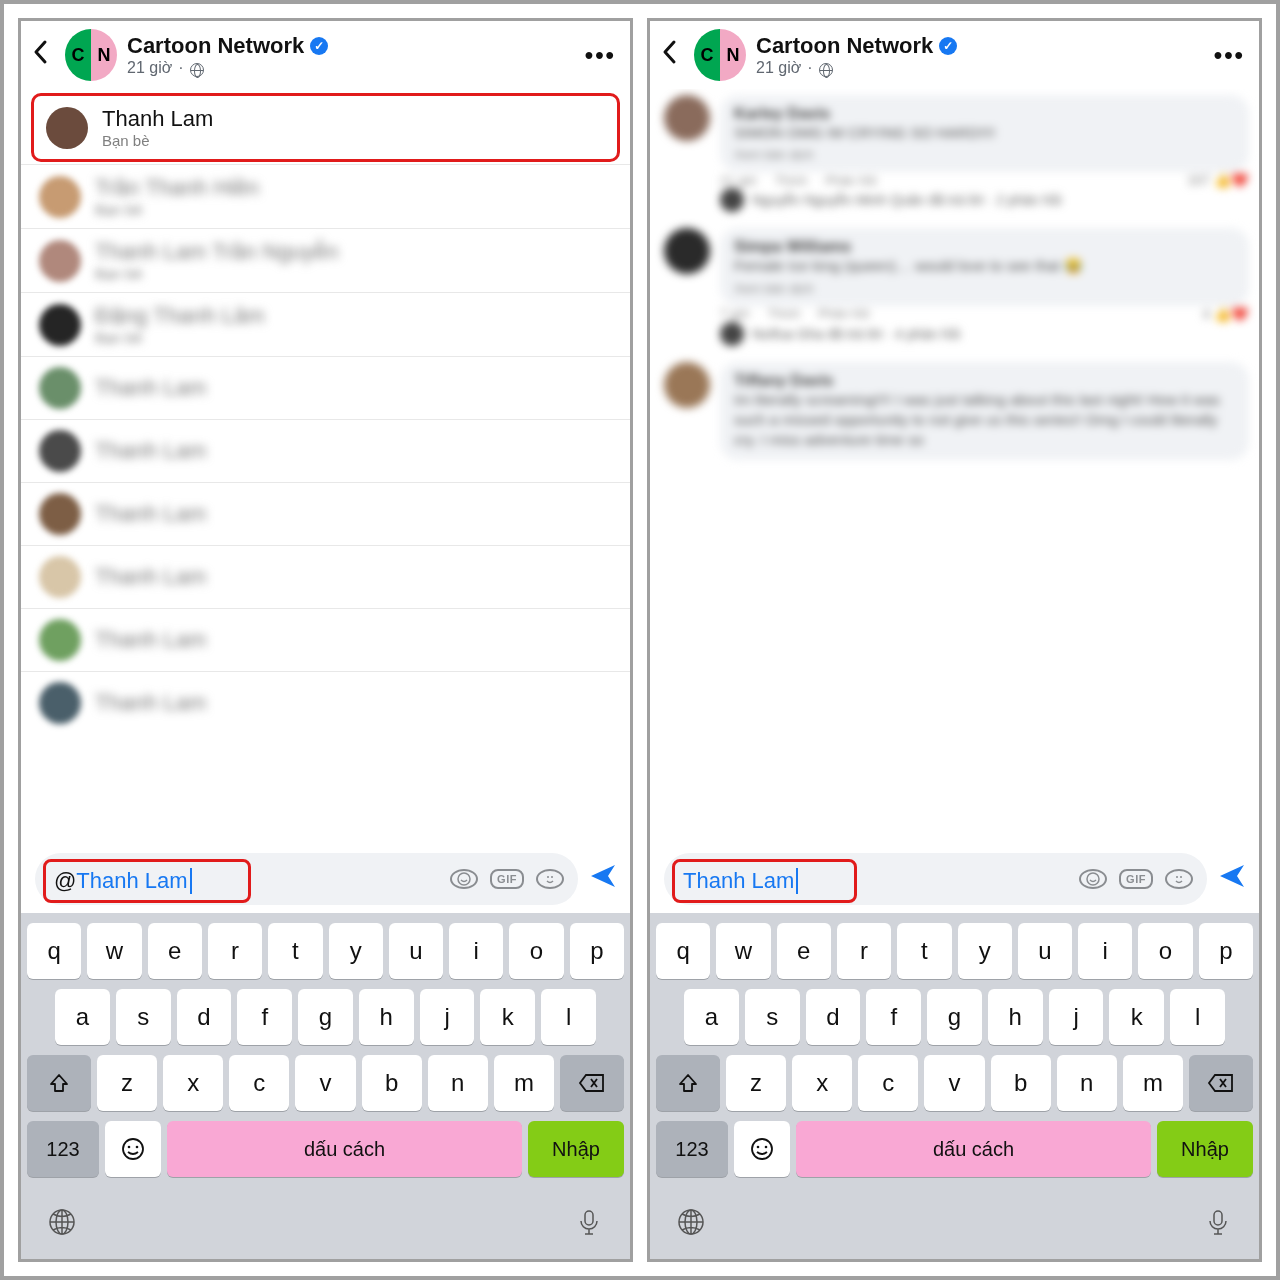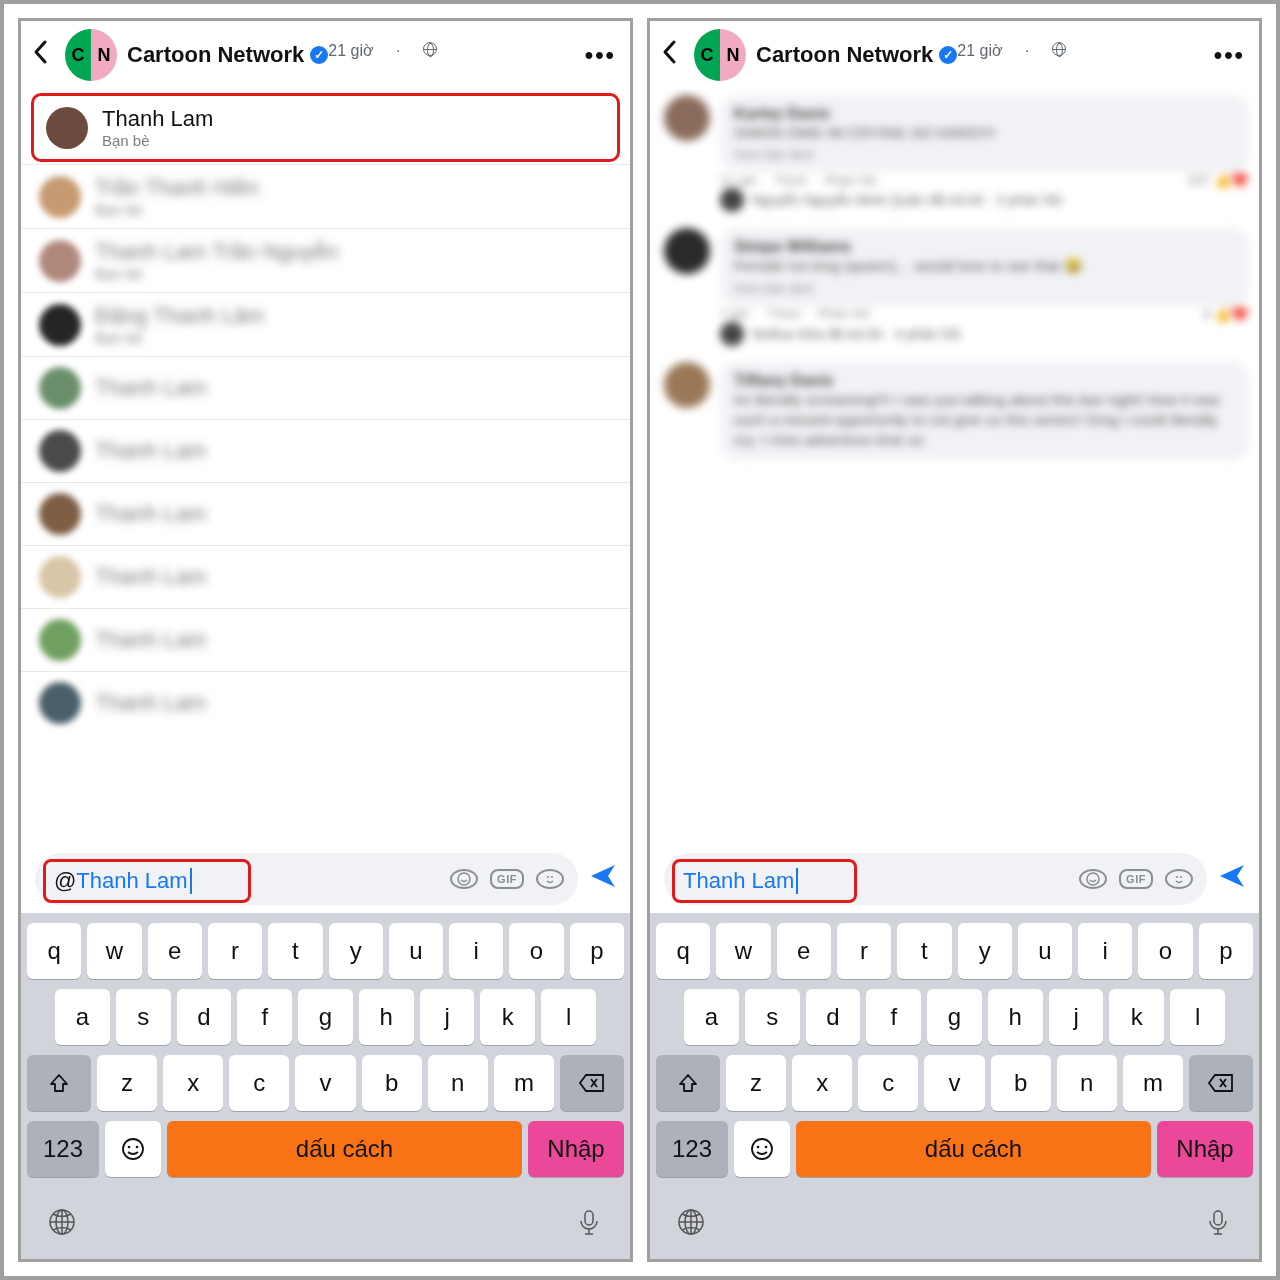"Cartoon Network" .htitles { flex-direction: none -> column }
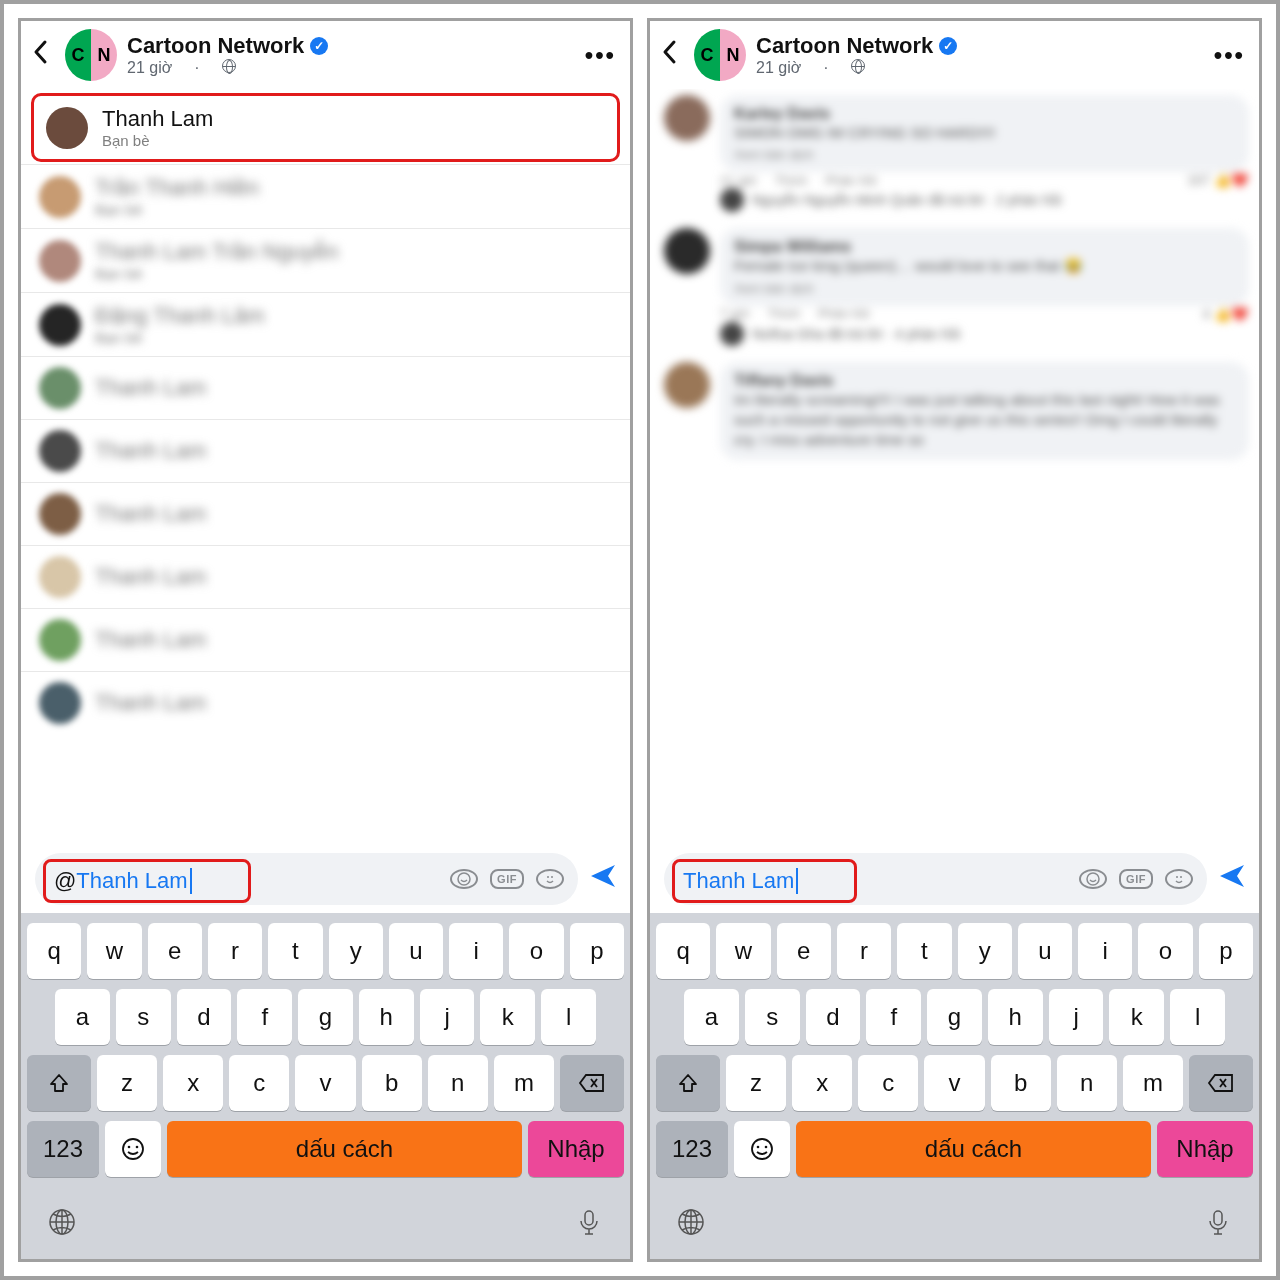"21 giờ" .sub { align-items: flex-start -> flex-end; gap: 22px -> 6px }
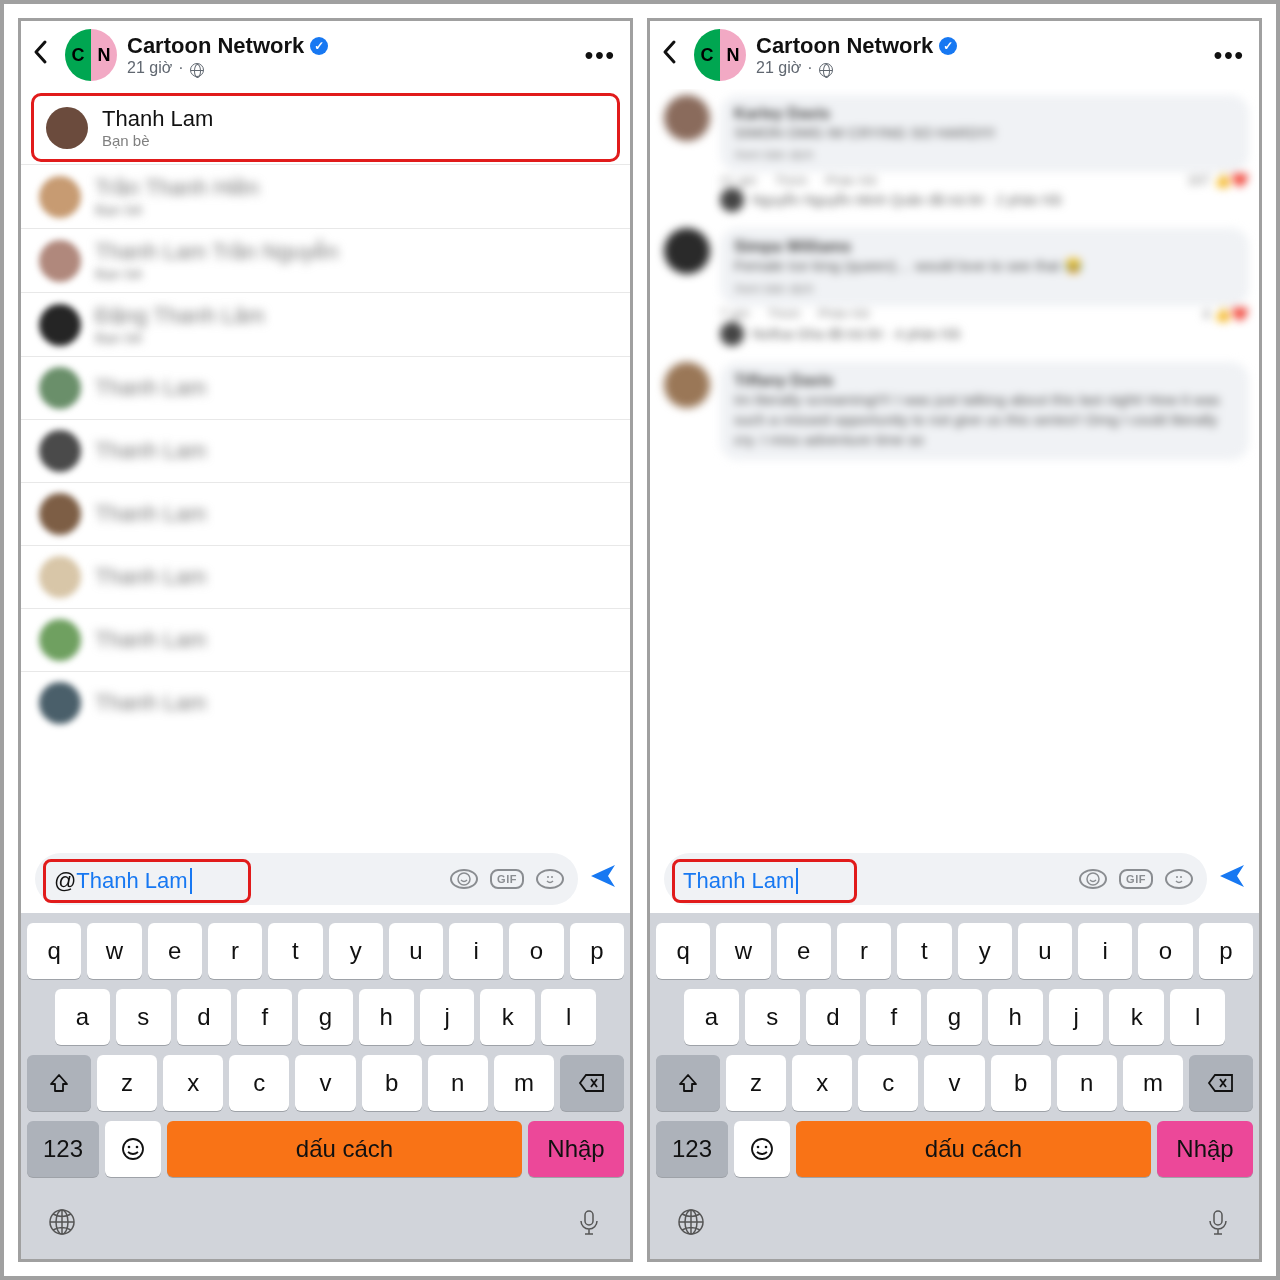"123" .krow.r4 .key { font-size: 24px -> 20px }
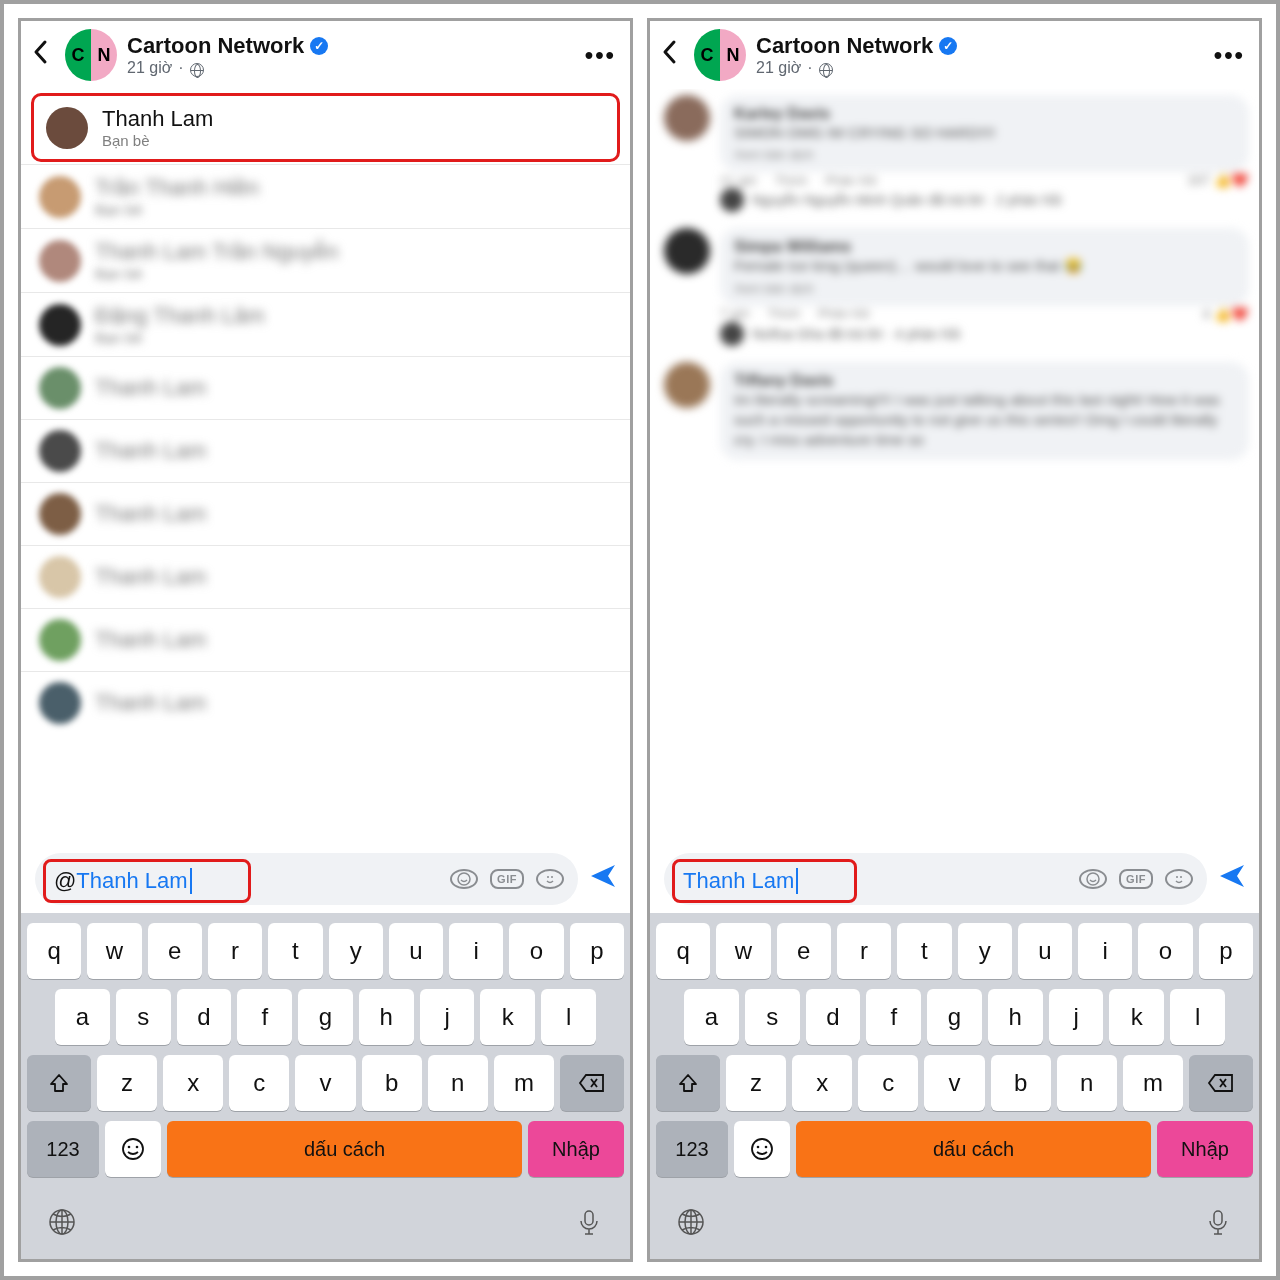"dấu cách" .key.space { background: #f97316 -> #f9a8d4 }
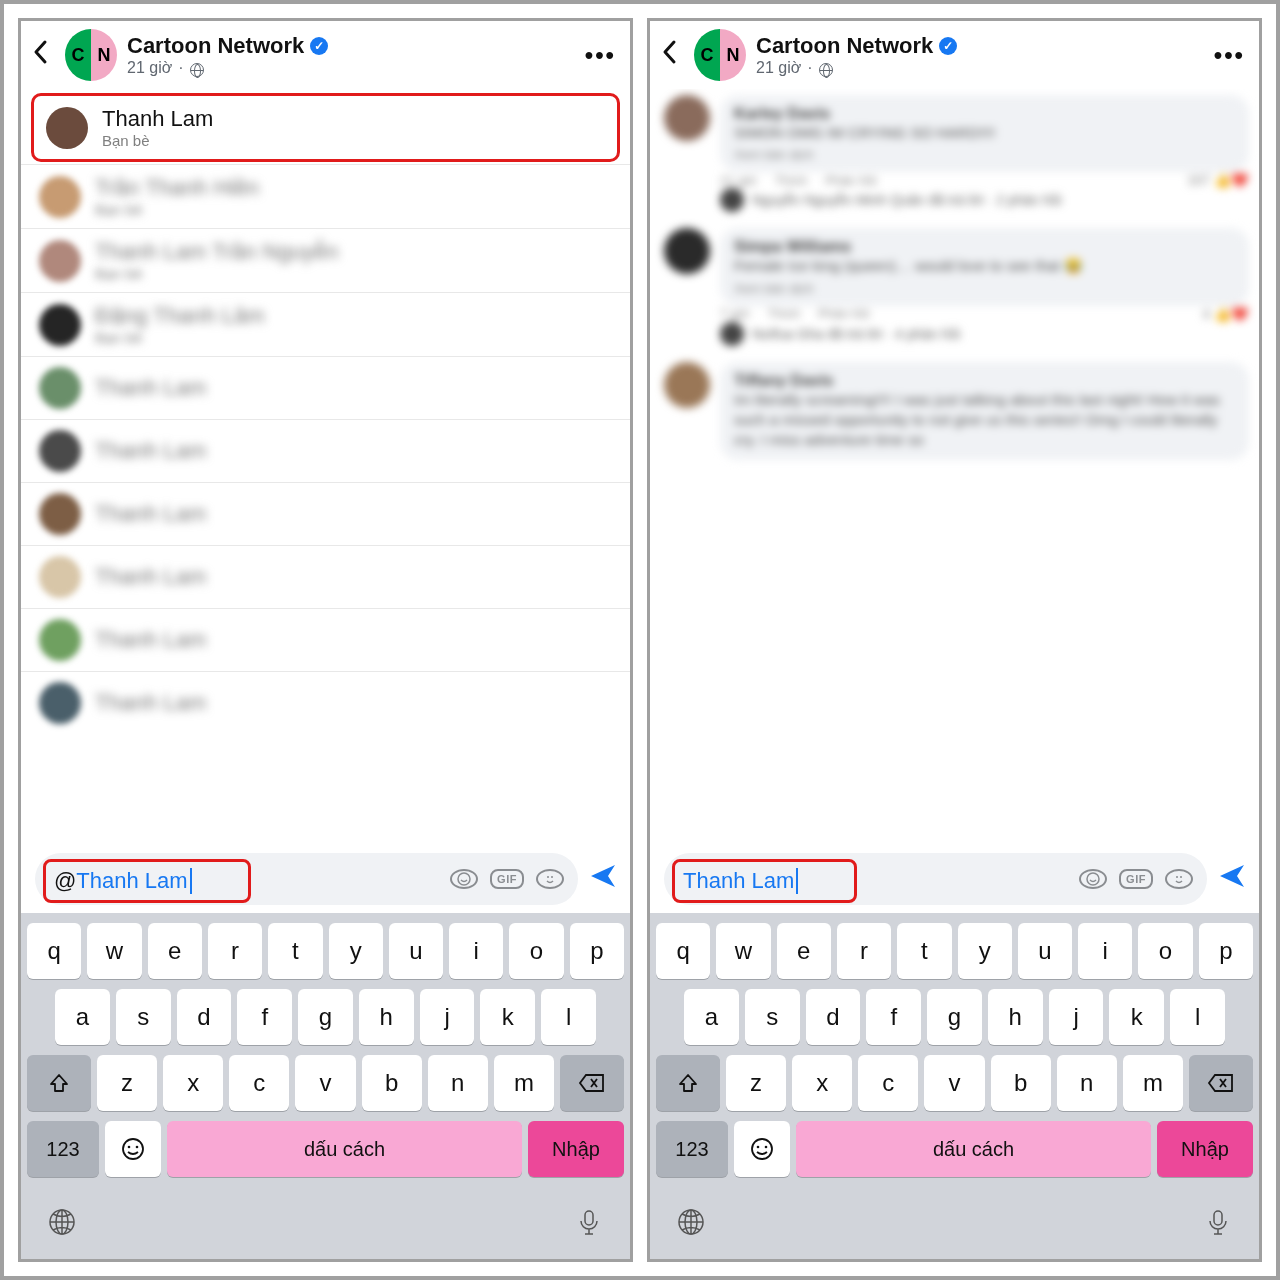"Nhập" .key.enter { background: #ec4899 -> #84cc16 }
